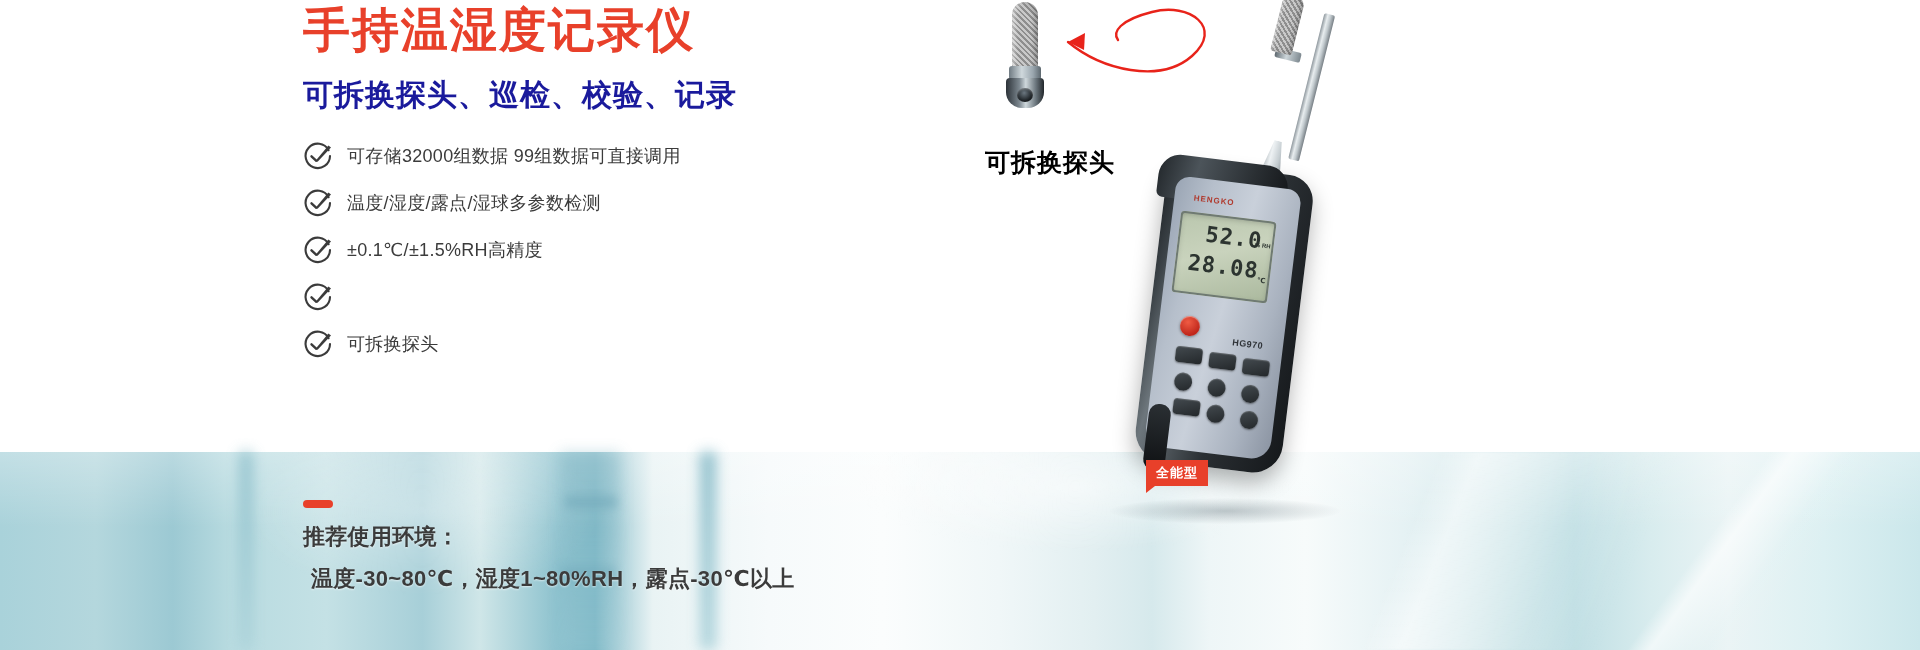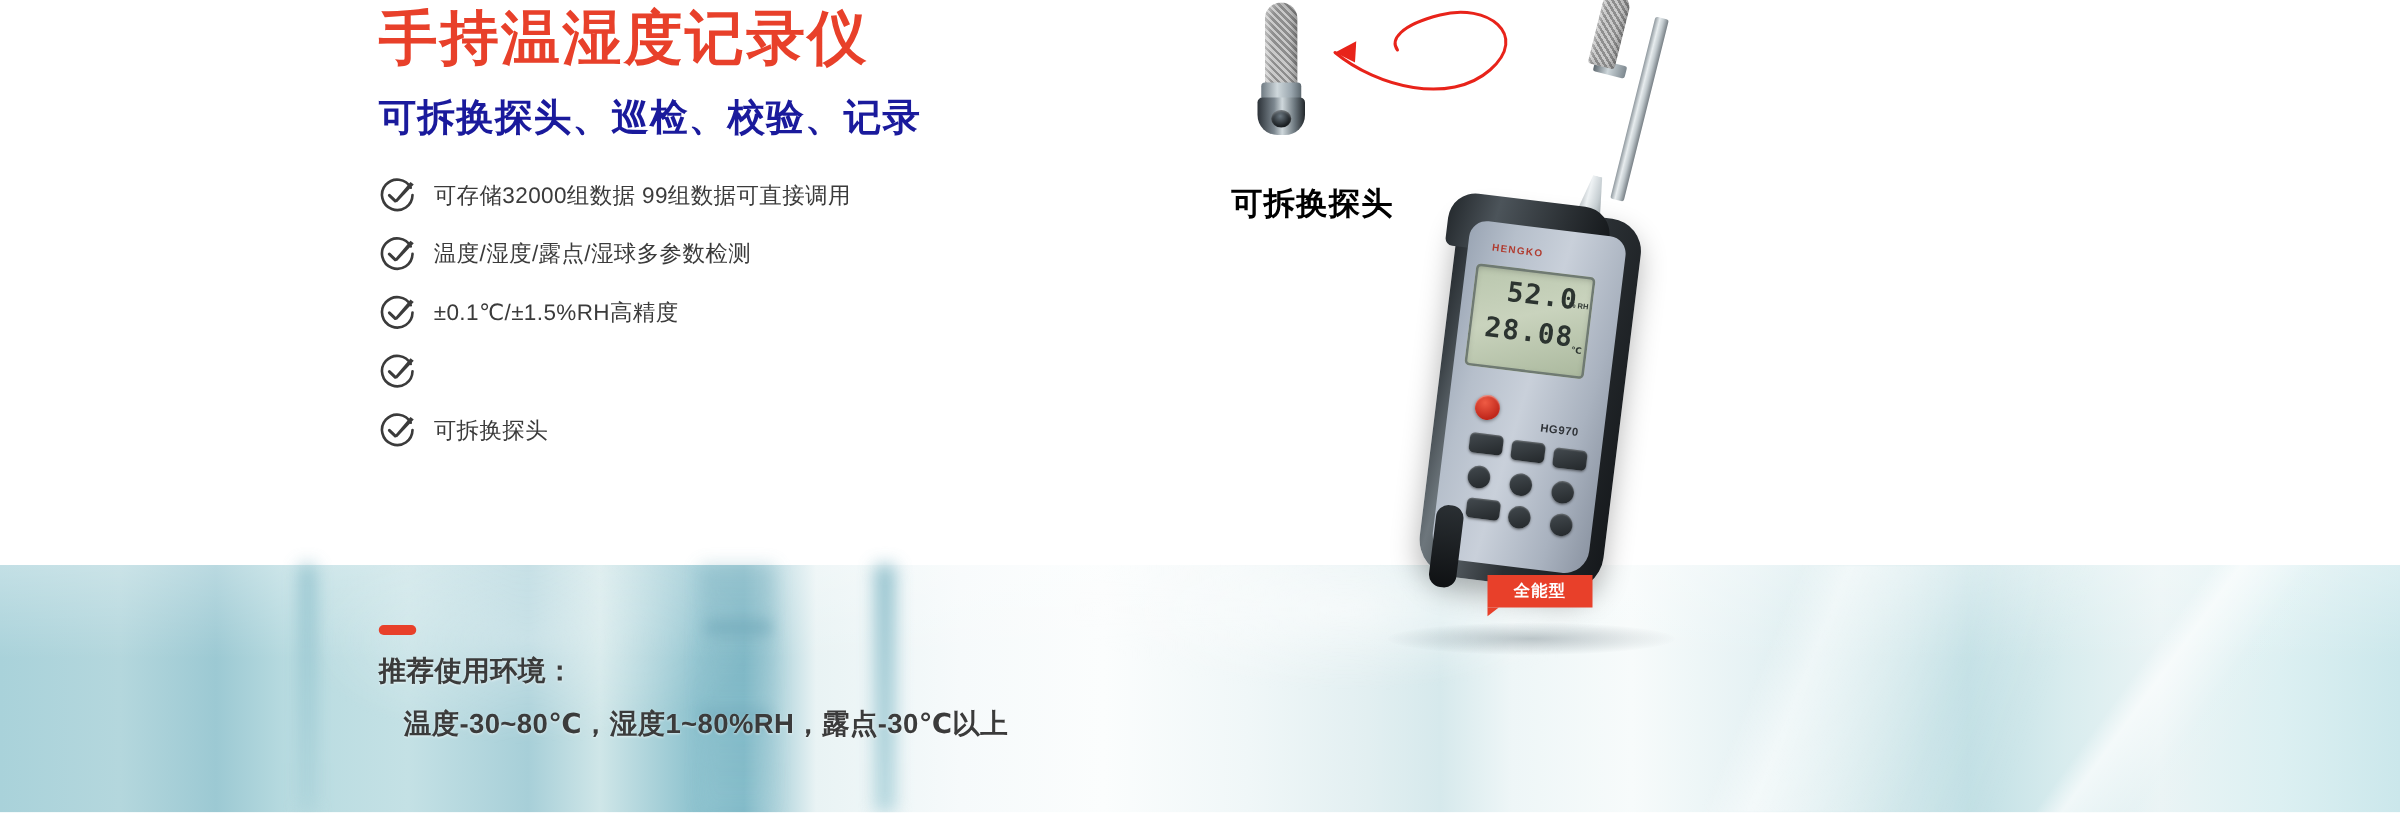"全能型" .badge { margin-left: 44px -> none; width: 84px -> 62px }
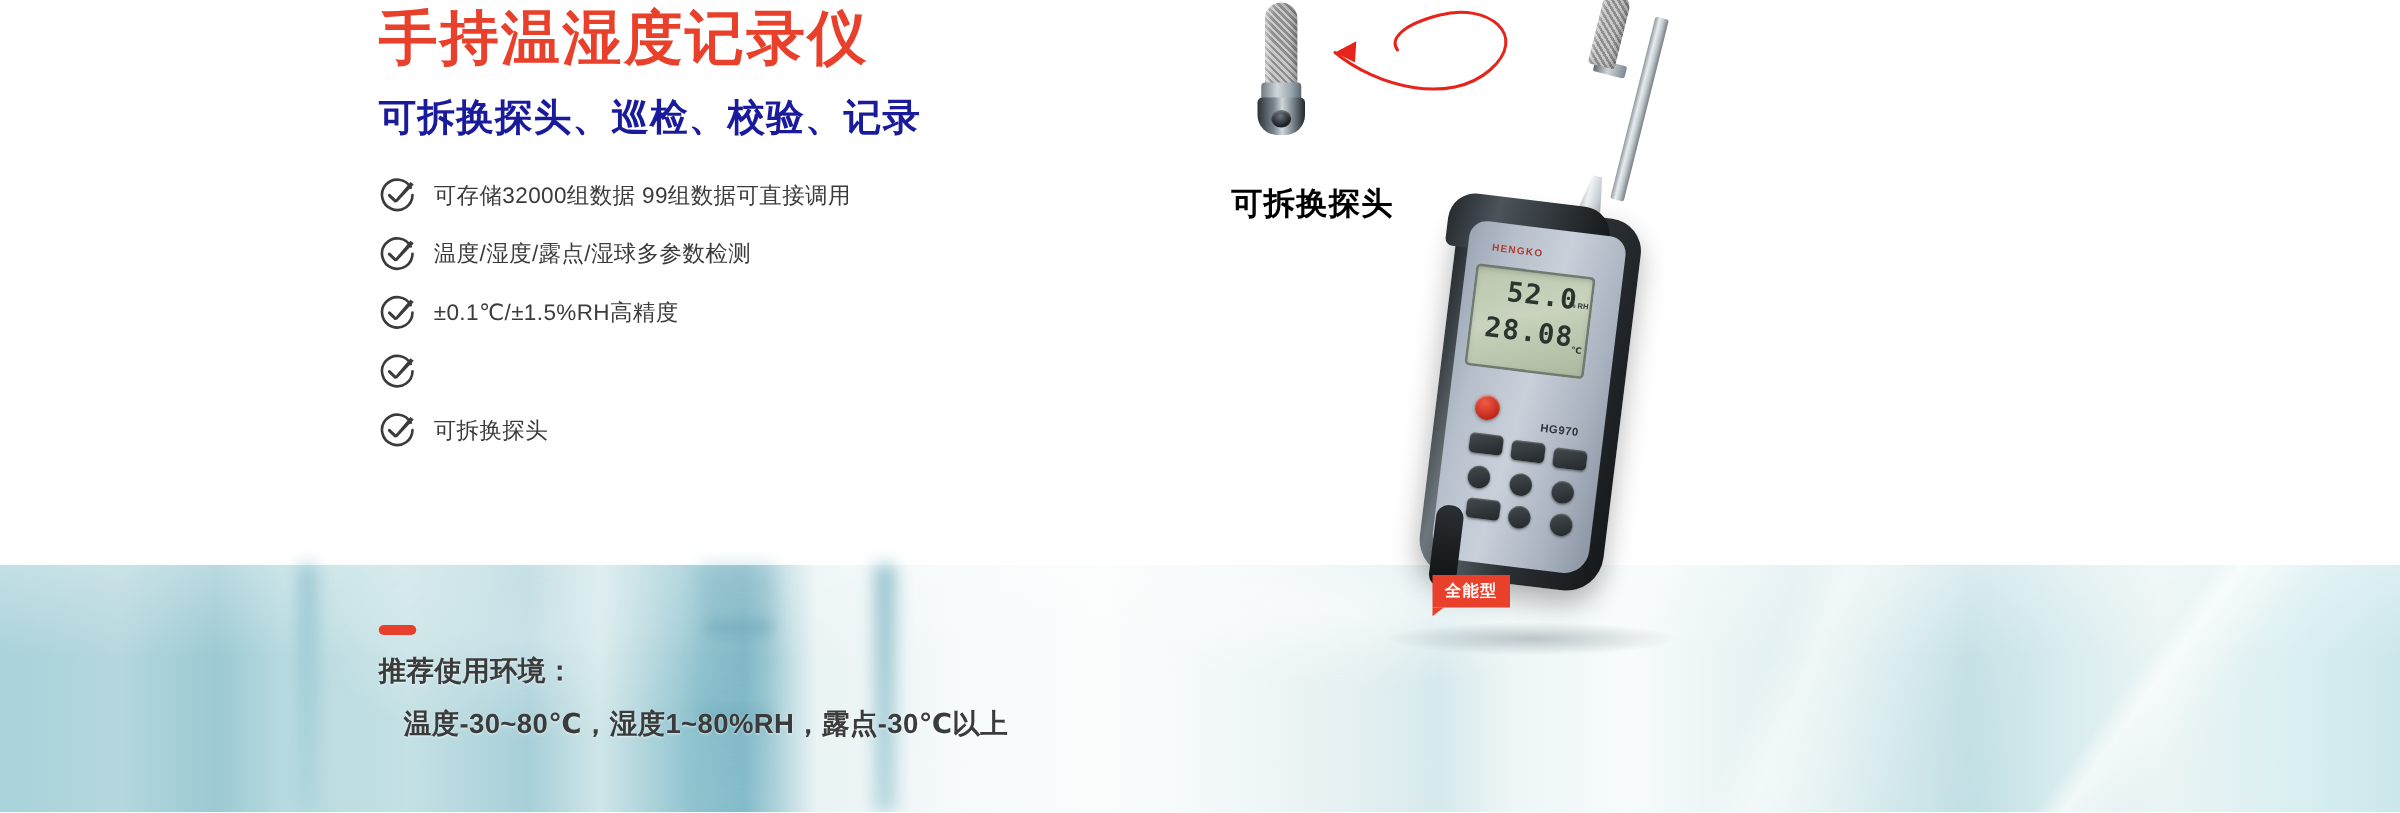"温度-30~80℃，湿度1~80%RH，露点-30℃以上" .env-spec { margin-left: 12px -> none }
